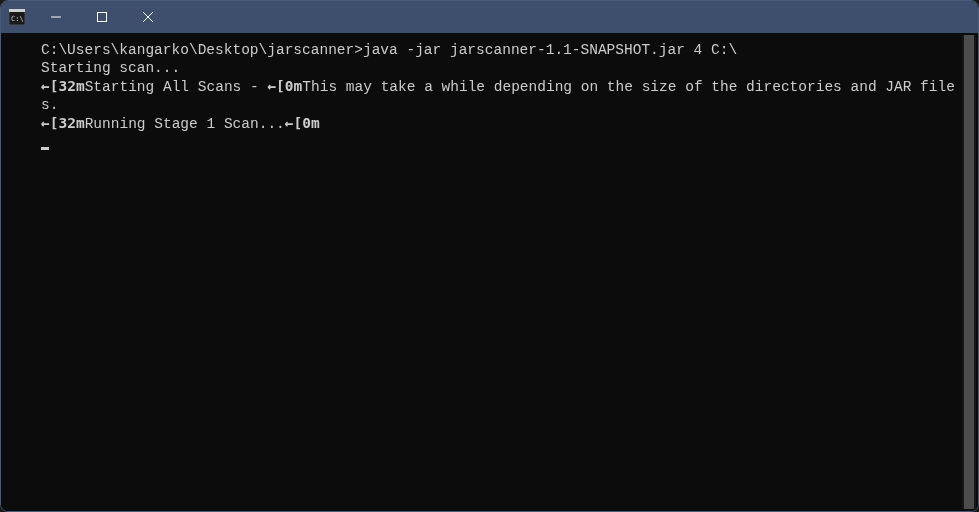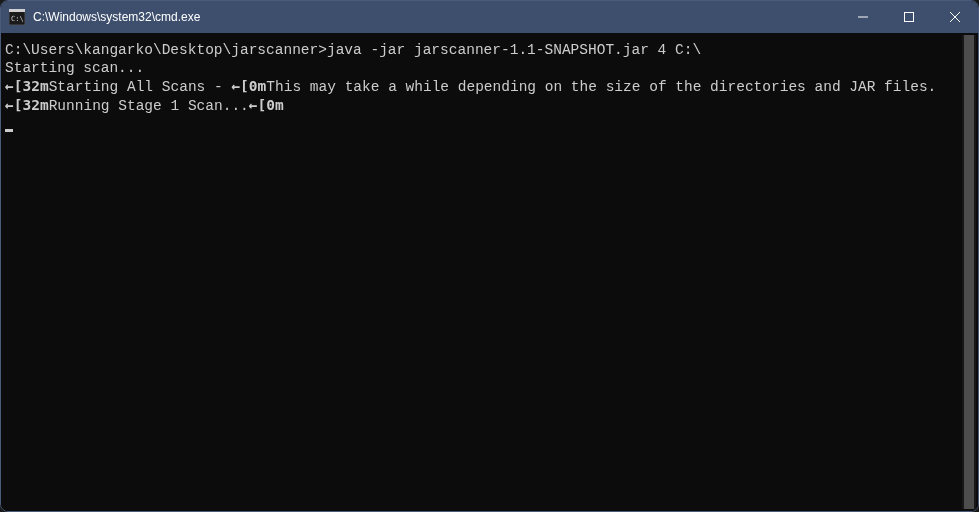"C:\Windows\system32\cmd.exe" div.title-text { html: <div>C:\Windows\system32\cmd.exe</div> -> none }
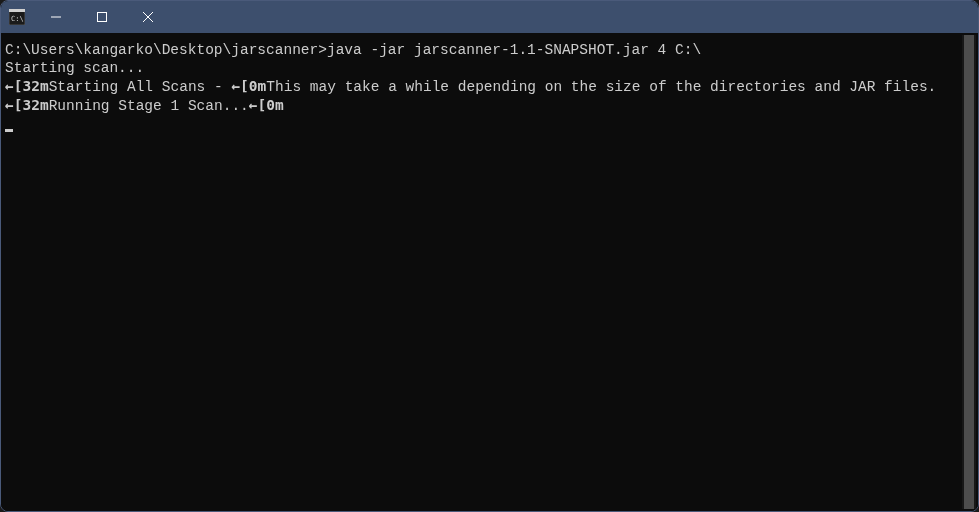"C:\Users\kangarko\Desktop\jarscanner>jav" .terminal { margin-left: none -> 36px }
